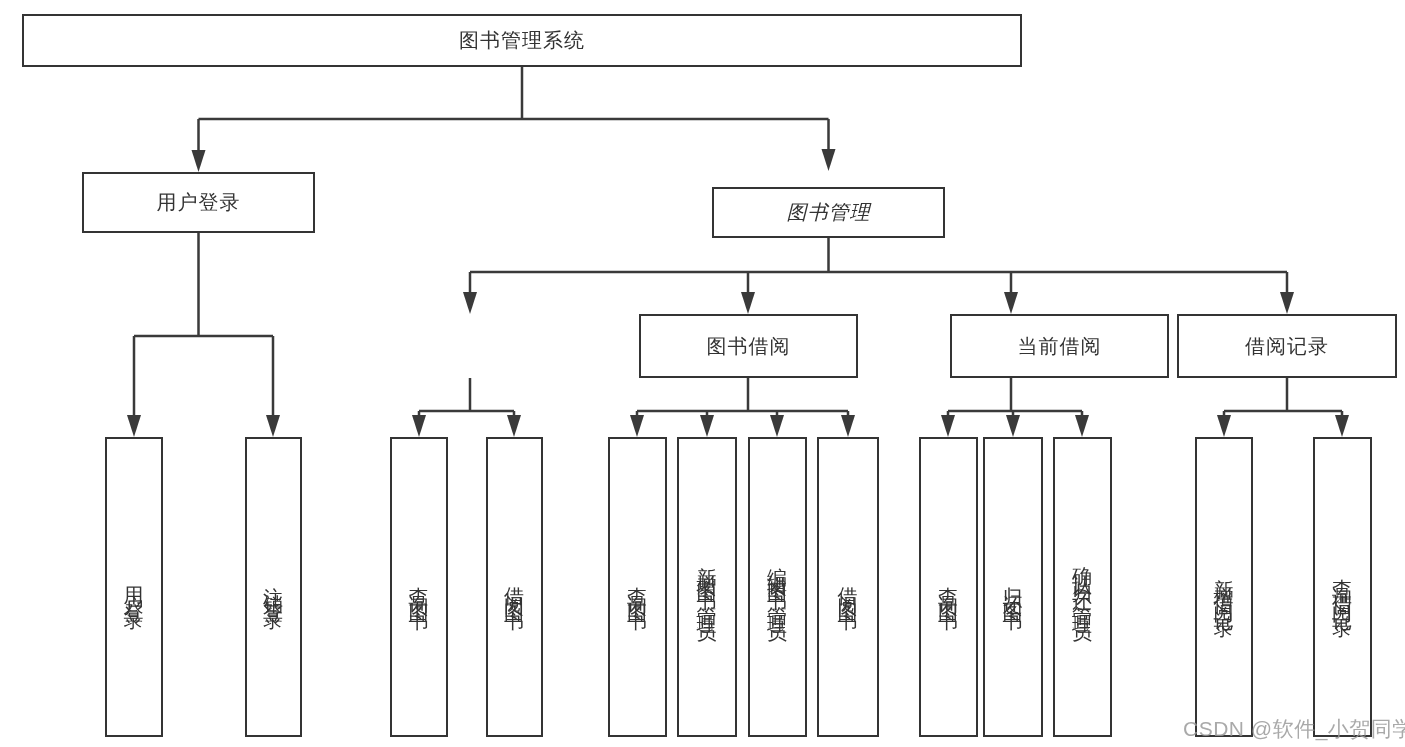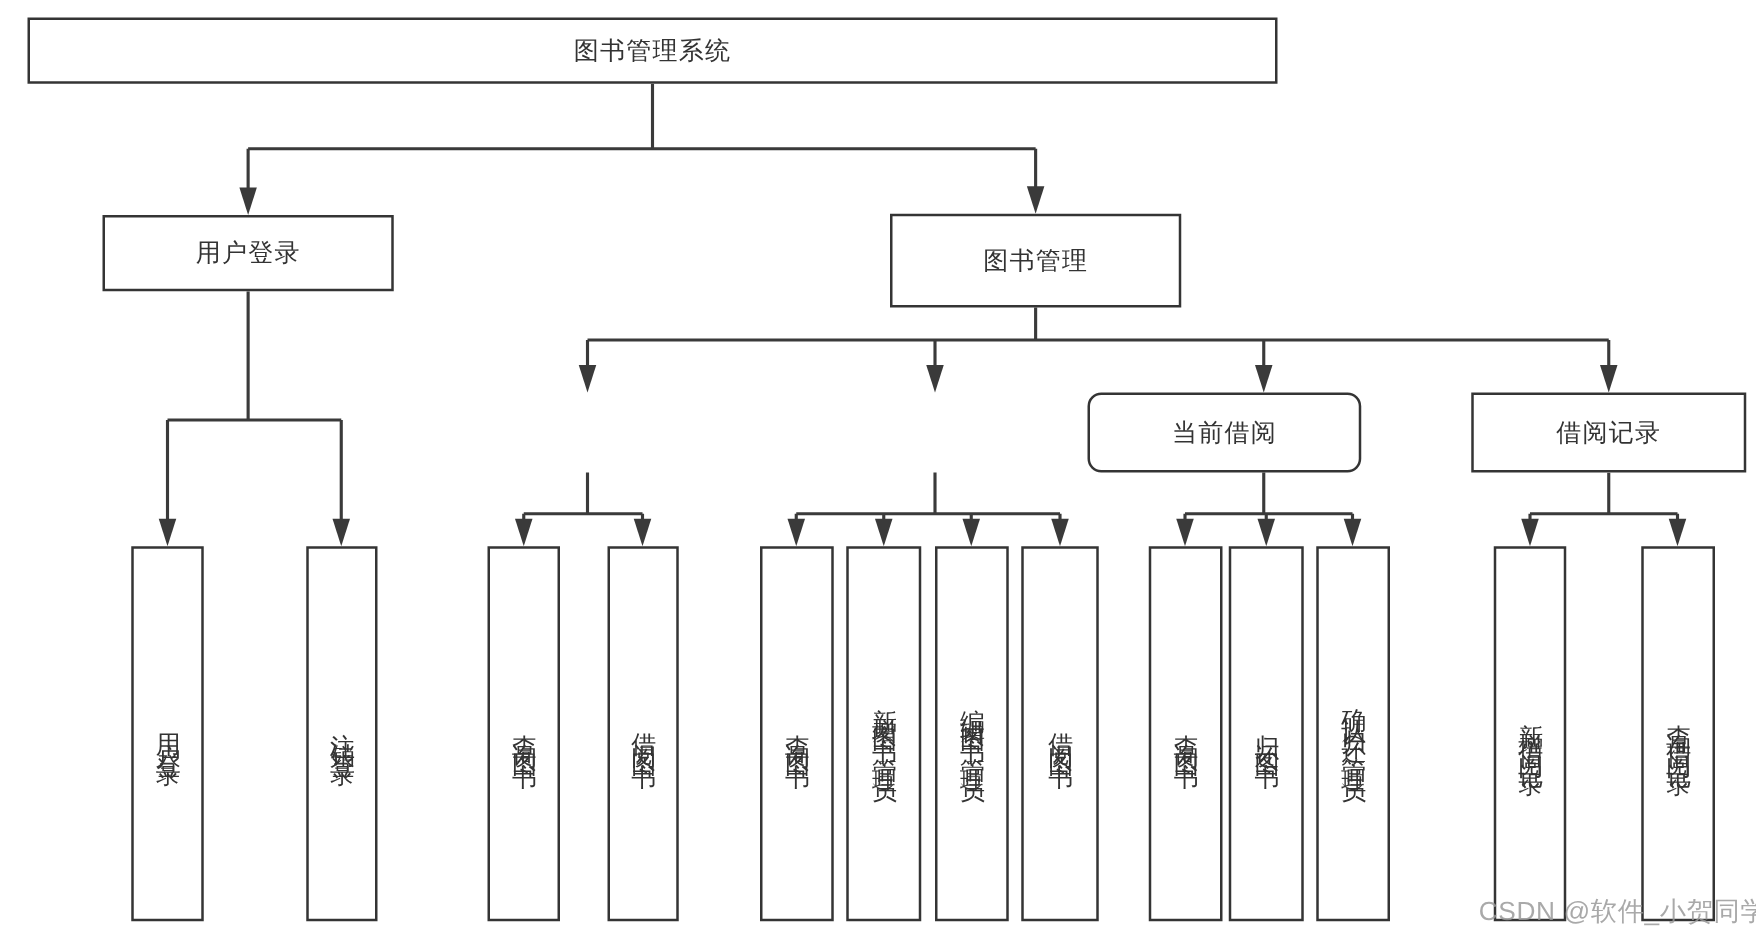"图书管理" div.node { font-style: none -> italic; height: 75px -> 51px; top: 171px -> 187px }
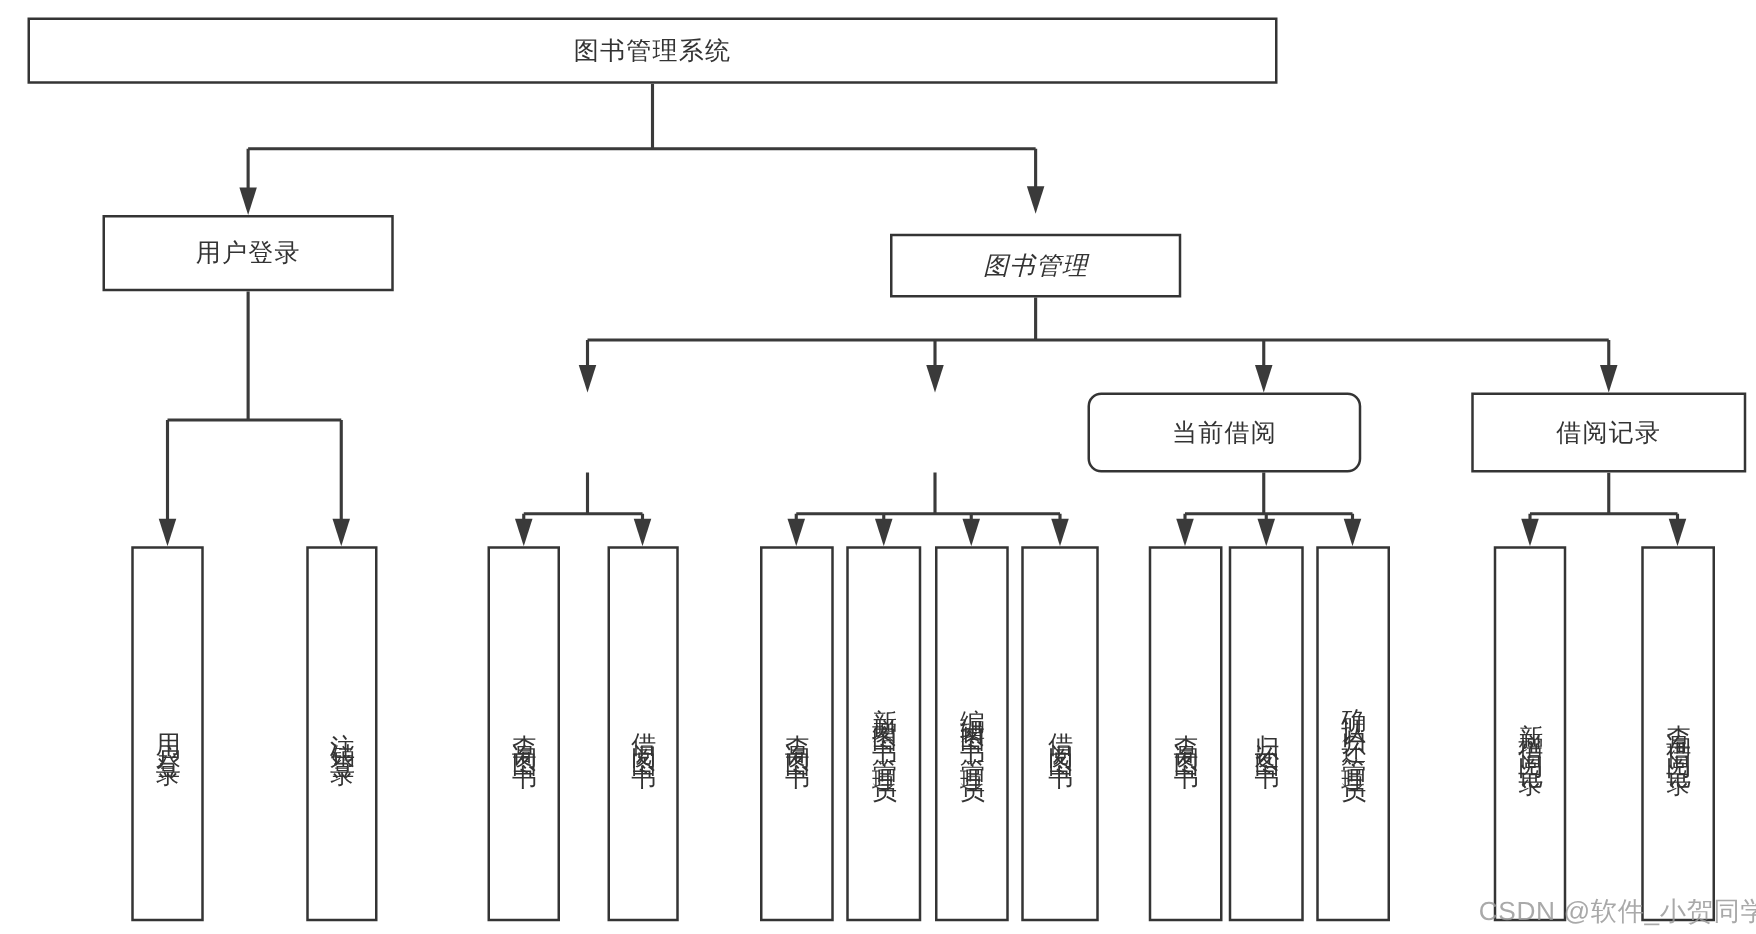"图书借阅" div.node { html: none -> <div> <span>图书借阅</span> </div> }
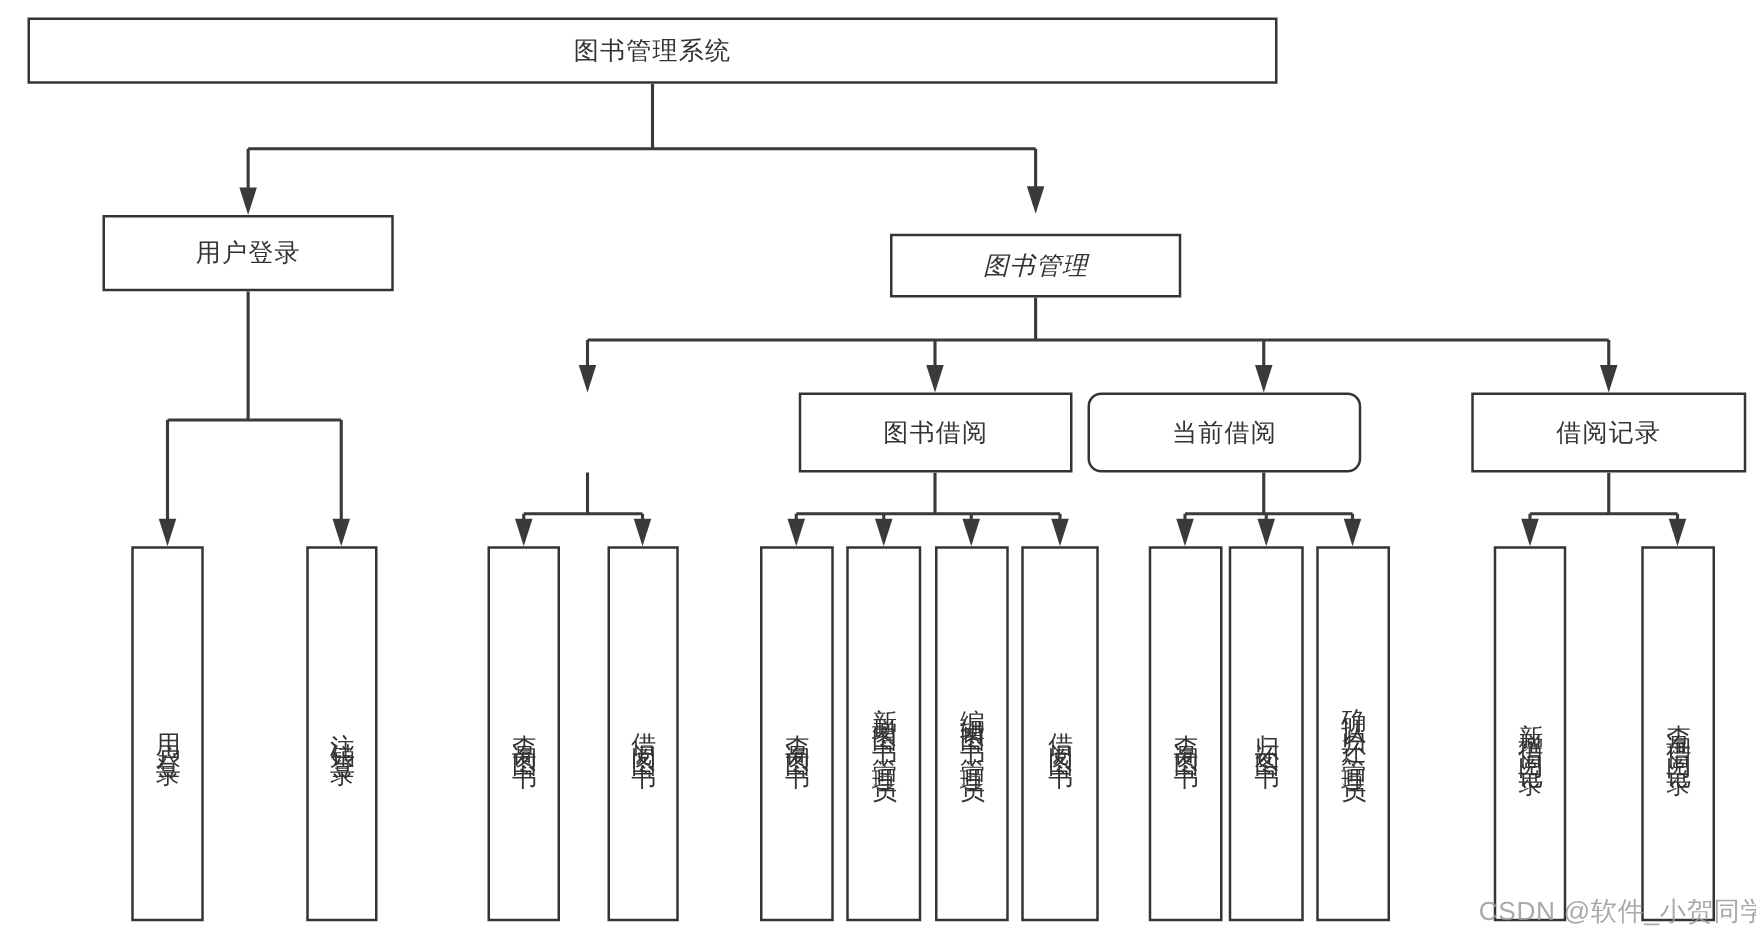"当前借阅" div.node { border-radius: 11px -> none; left: 870px -> 950px }
